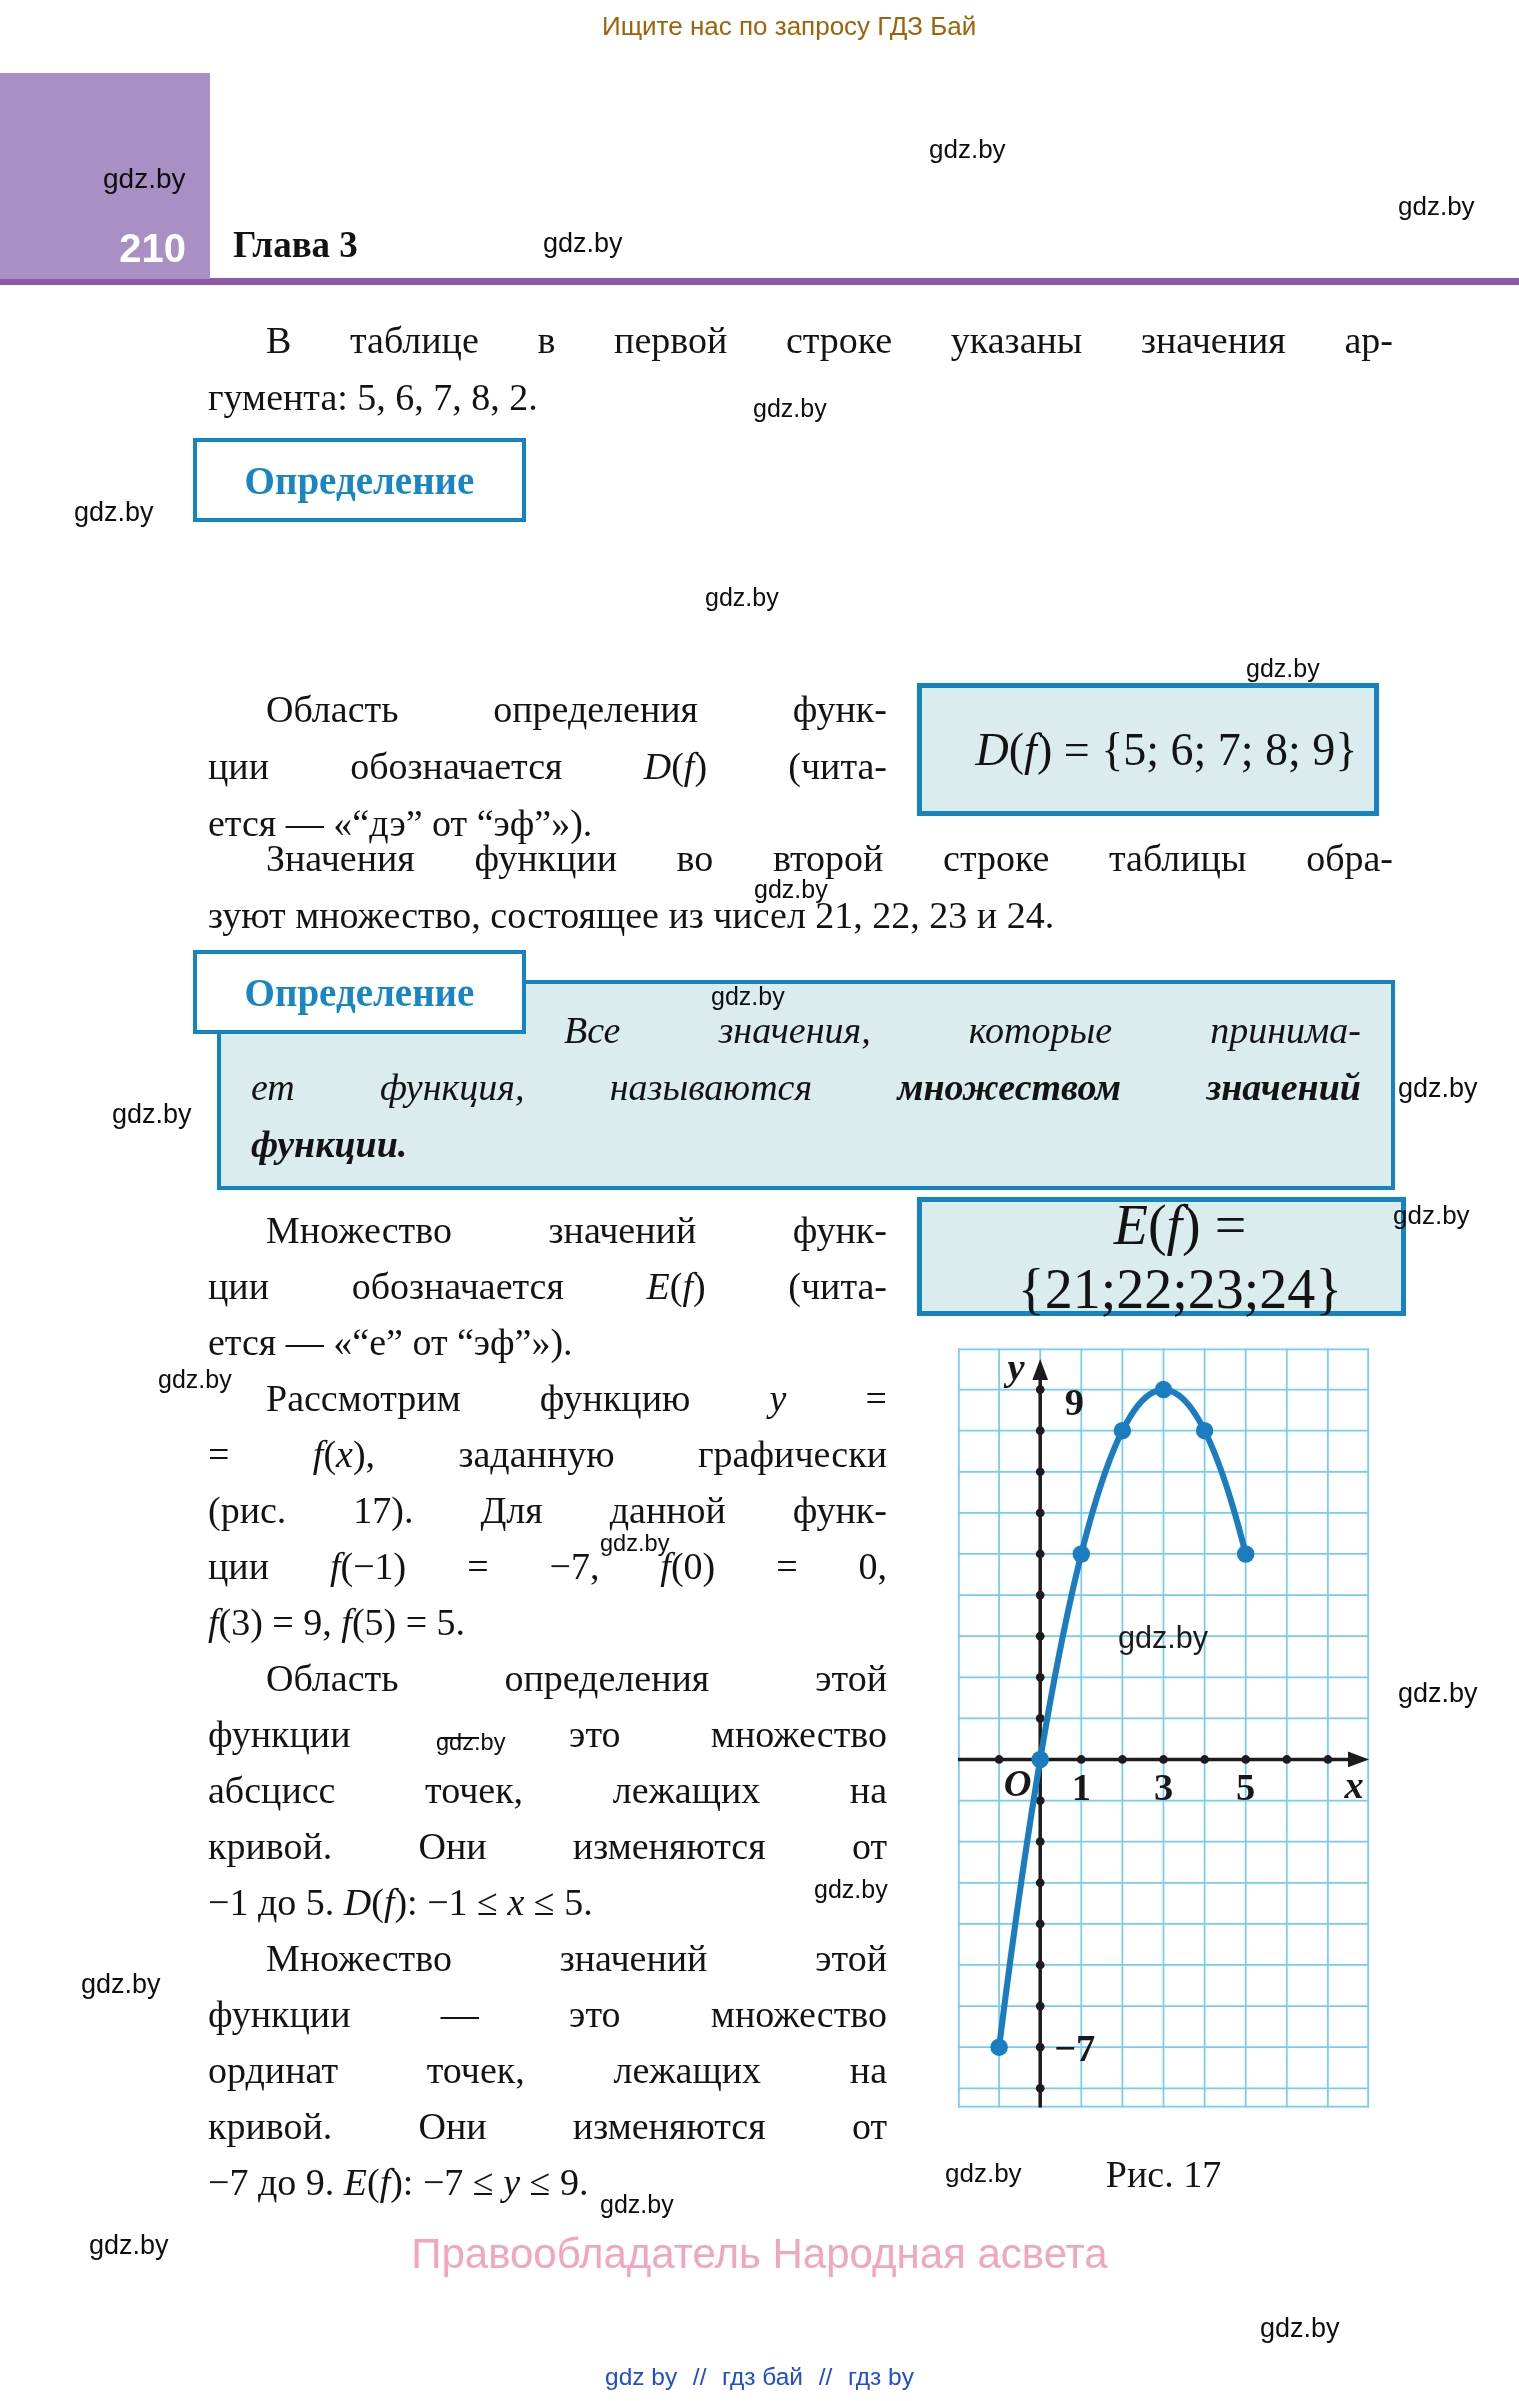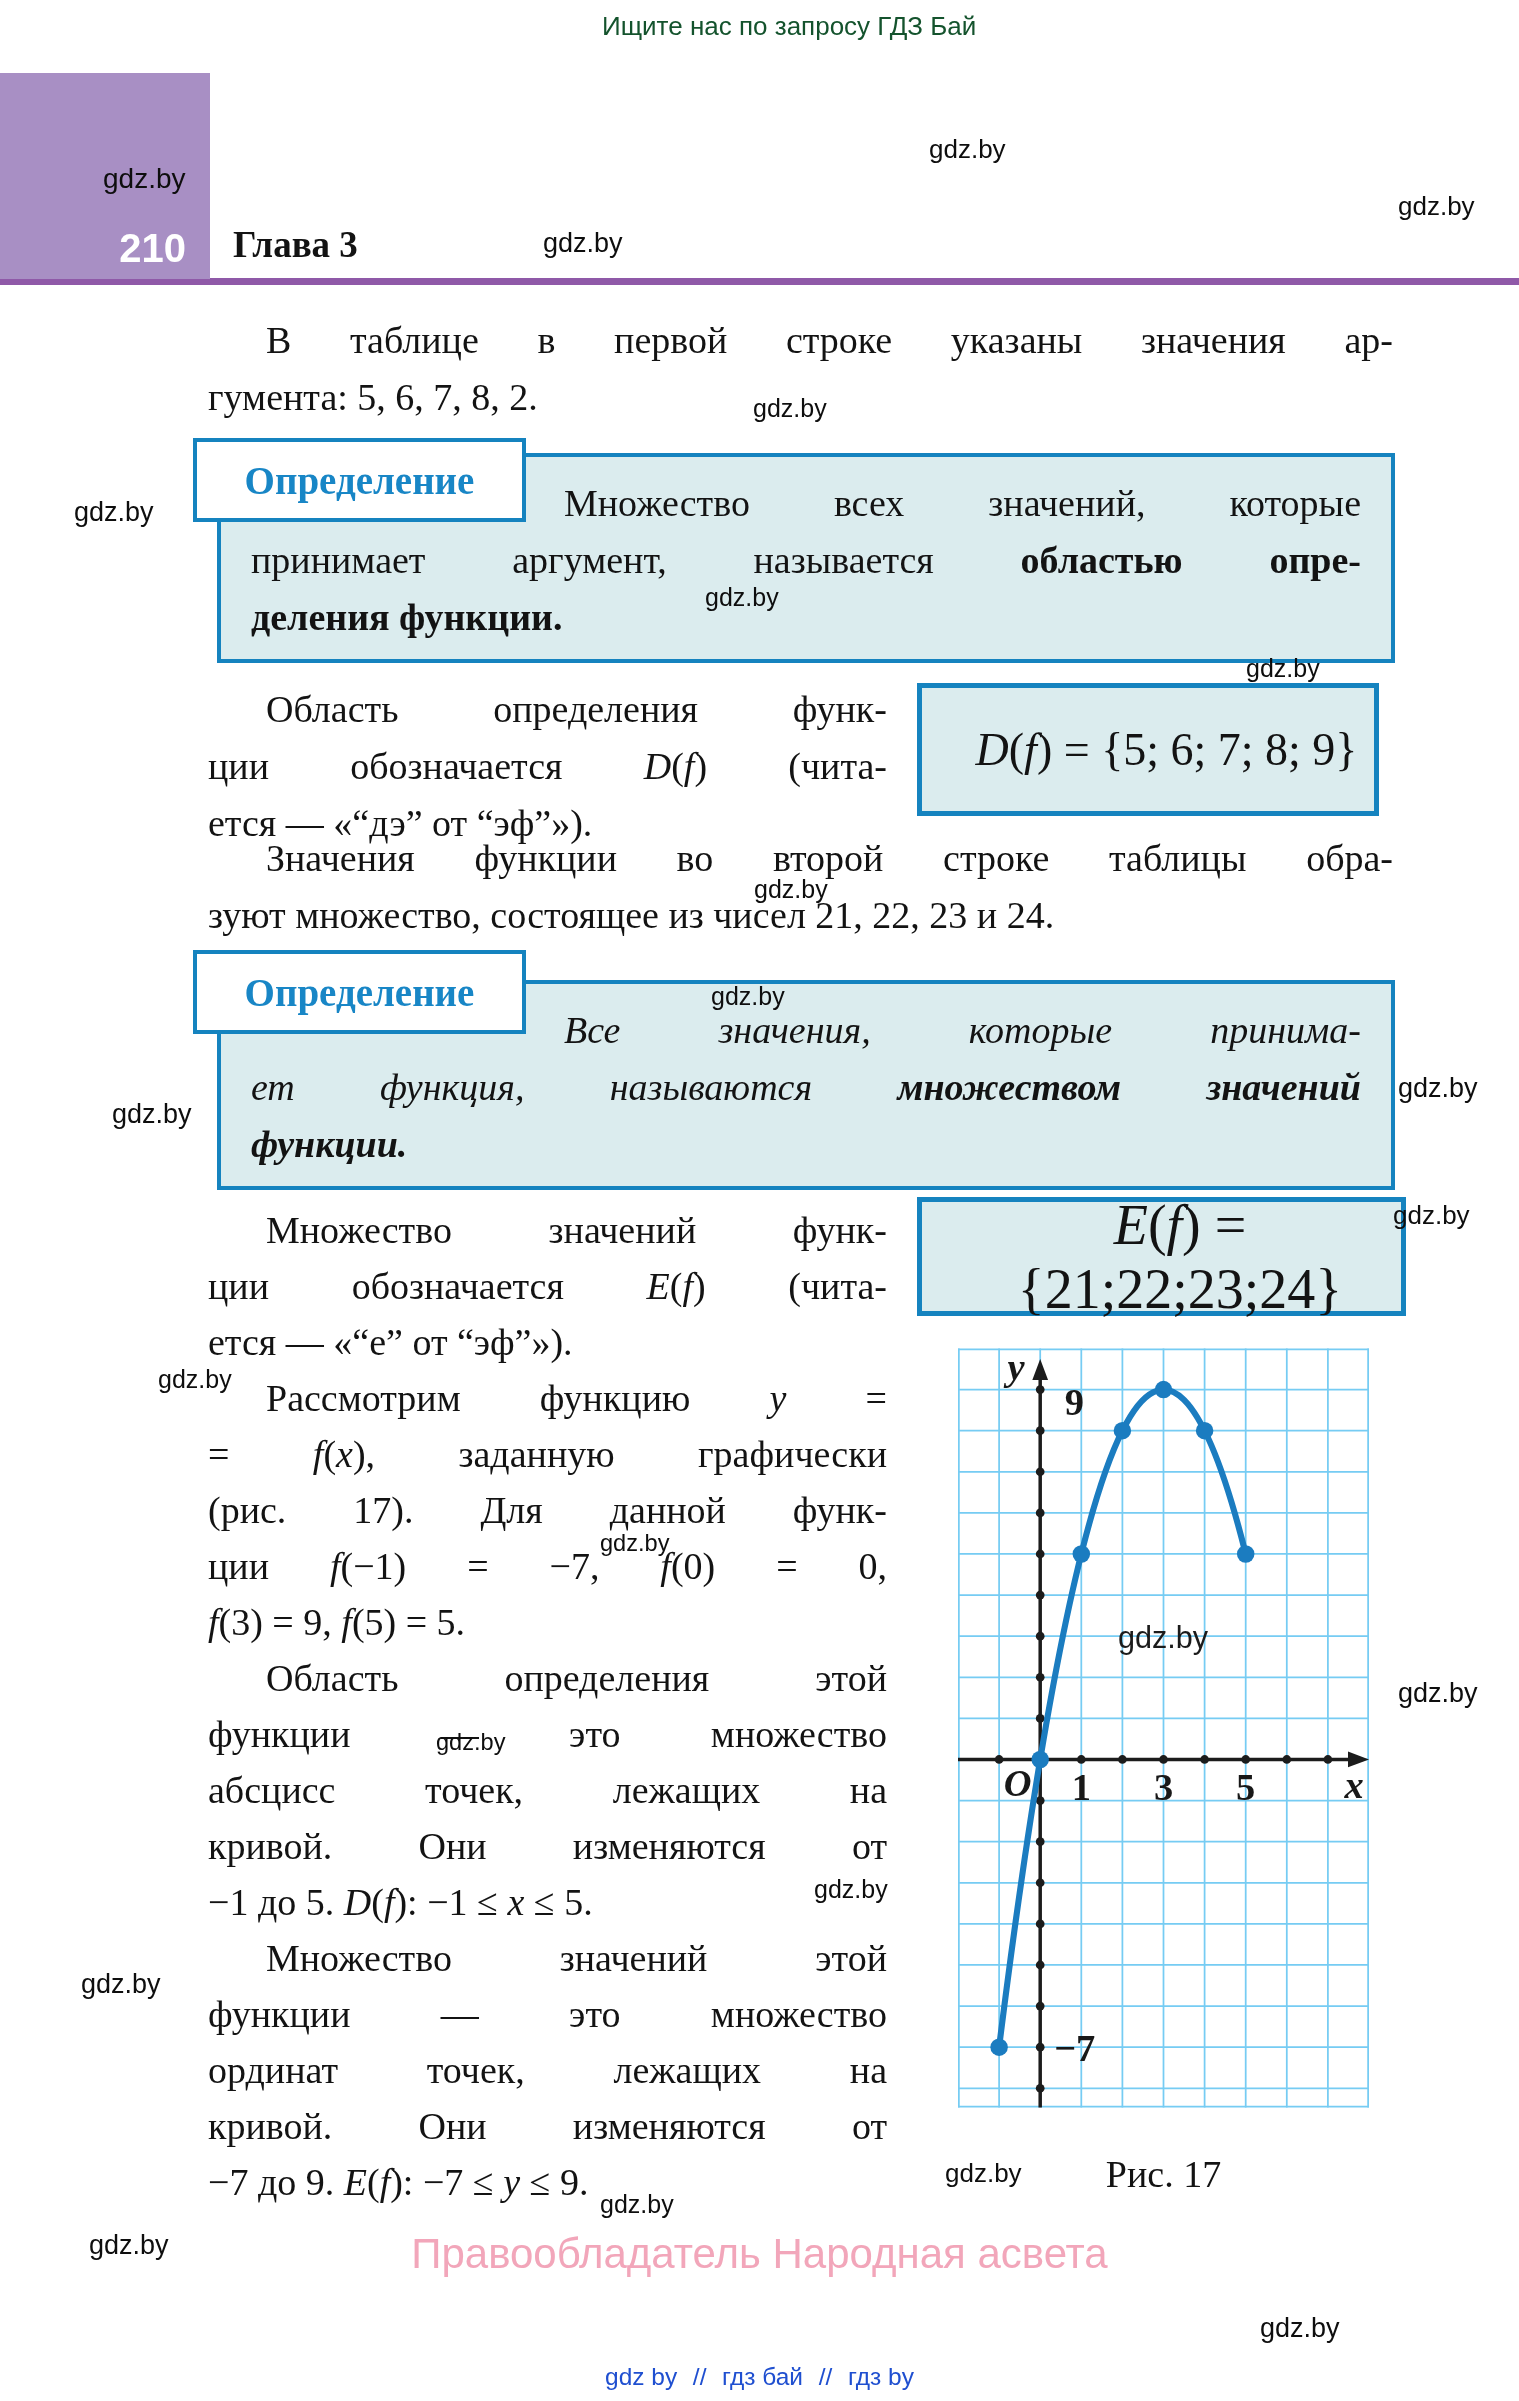"Ищите нас по запросу ГДЗ" .banner { color: #14532d -> #a16207 }
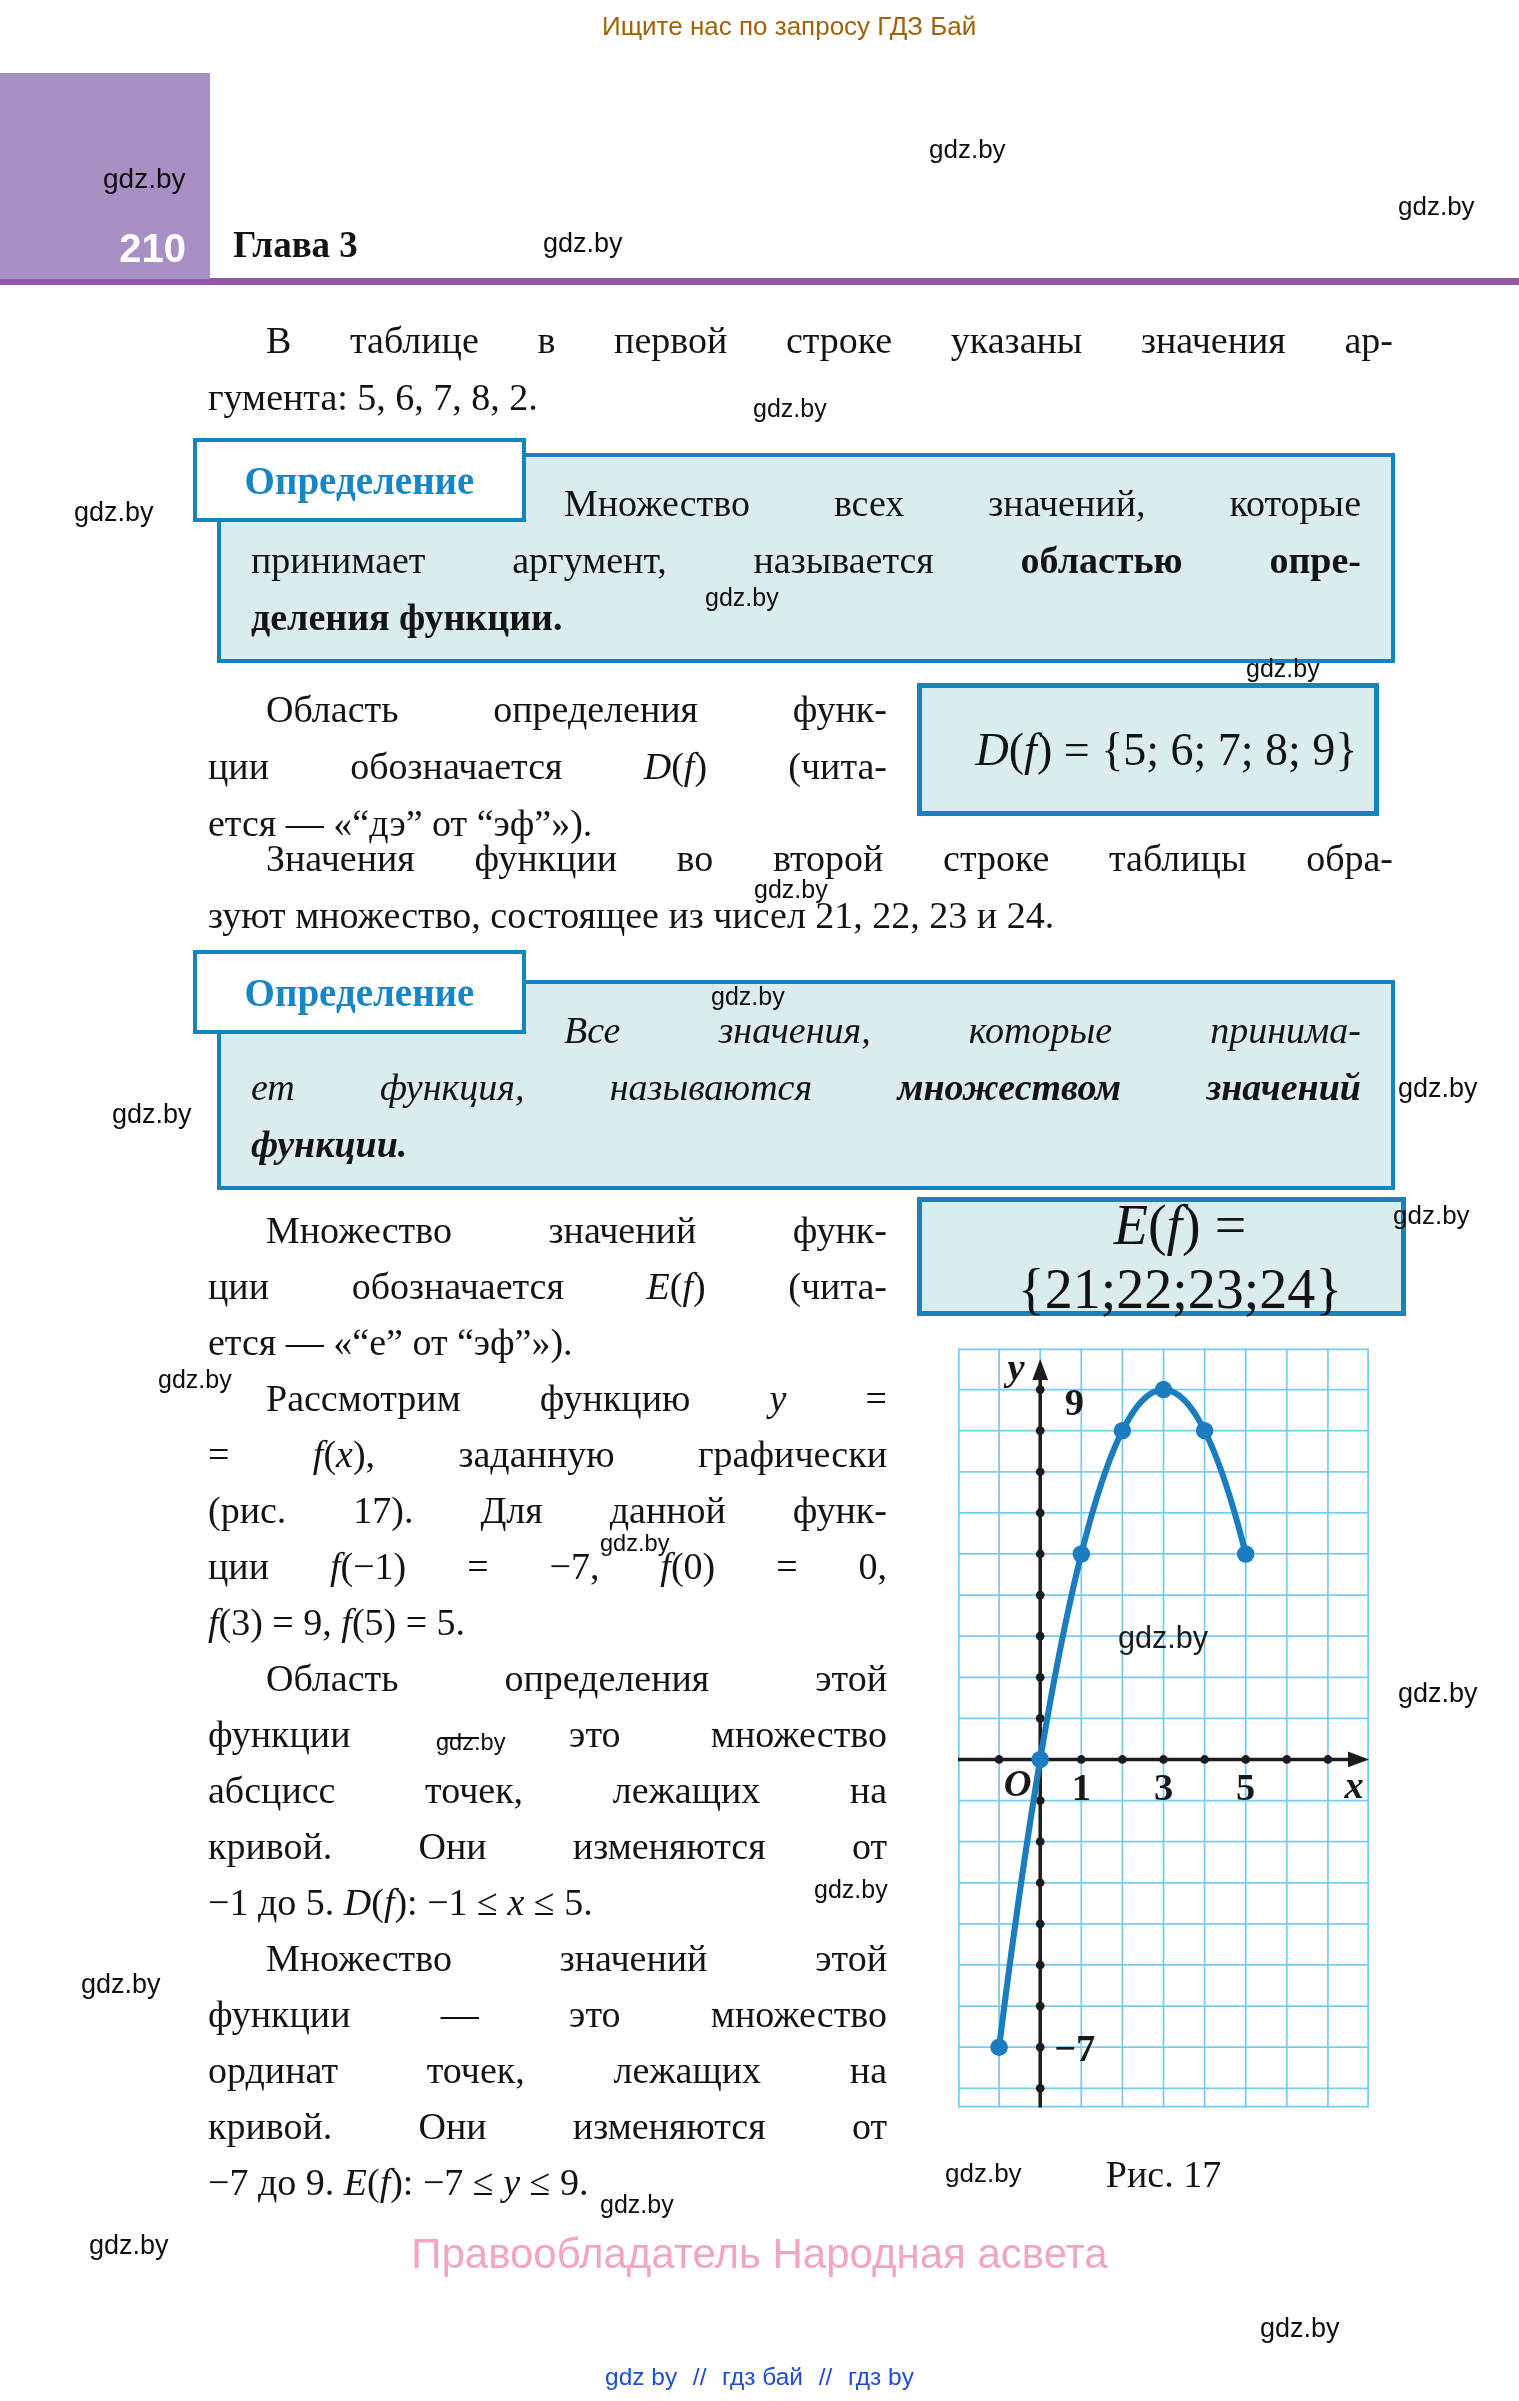"Множество всех значений, которые" div.defbody { html: <div> <div><span>Множество всех значений, которые</span></div> <div><span>принимает аргумент, называется </span><span>областью опре-</span></div> <div><span>деления функции.</span></div> </div> -> none }
